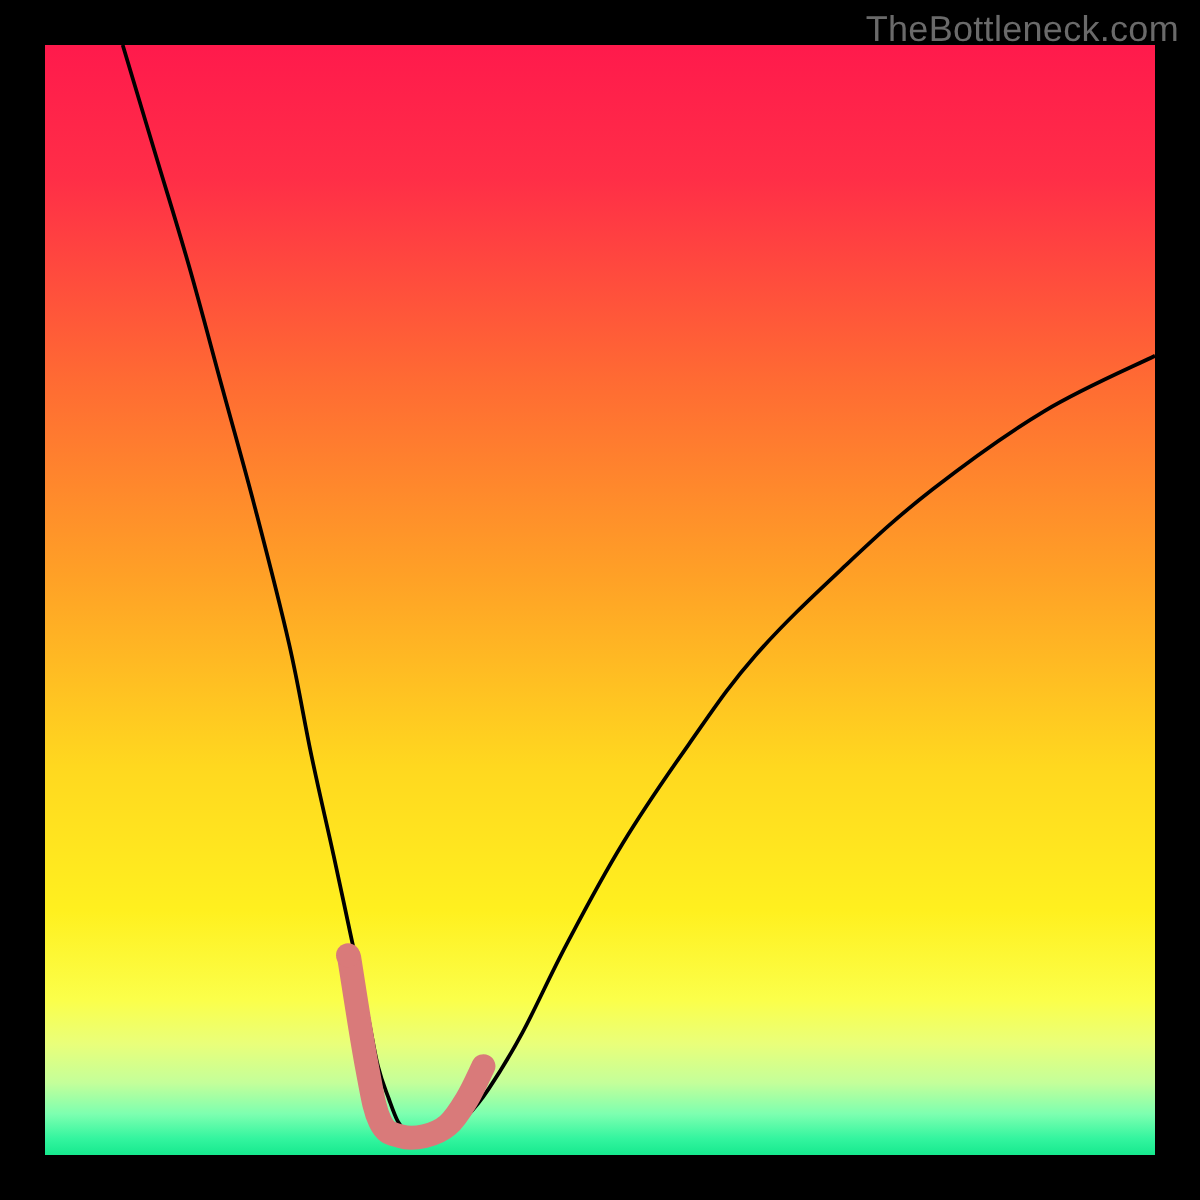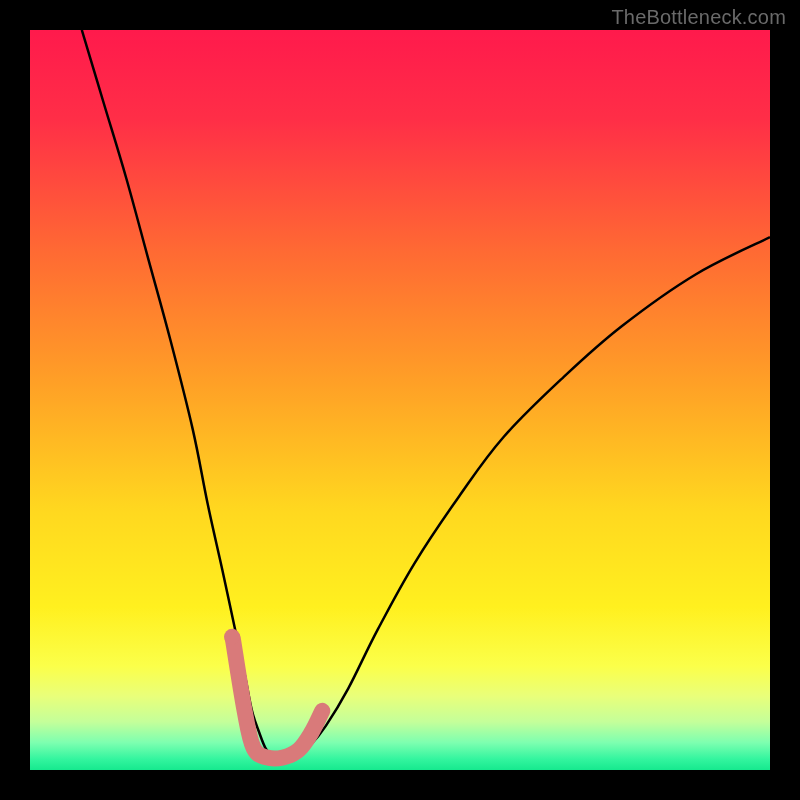"TheBottleneck.com" .watermark { font-size: 20px -> 24px }
